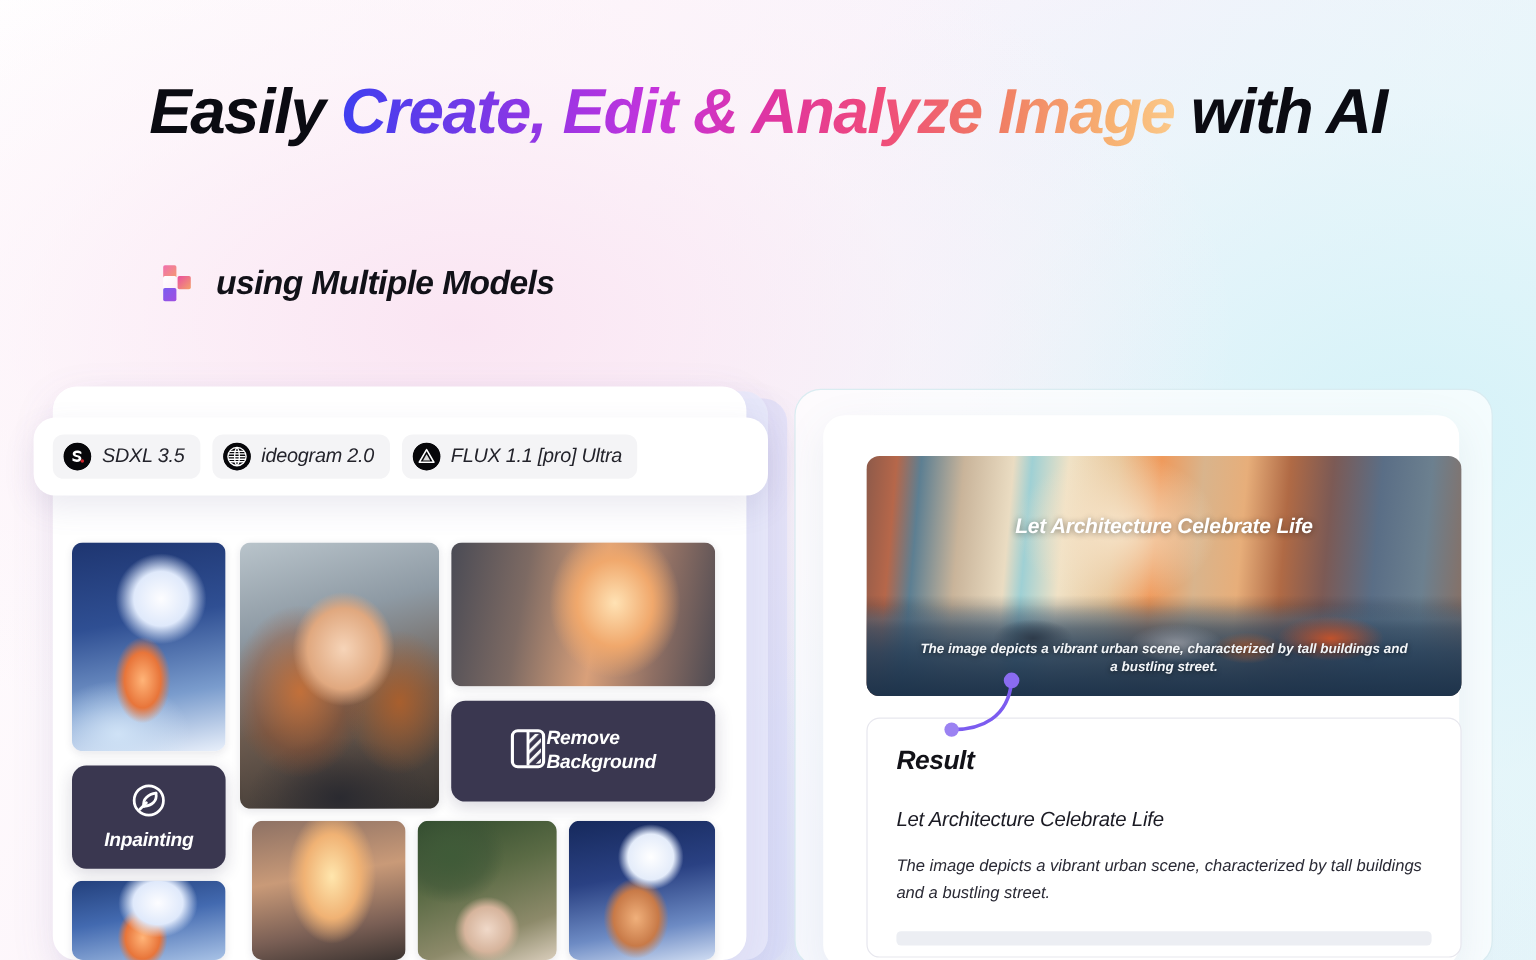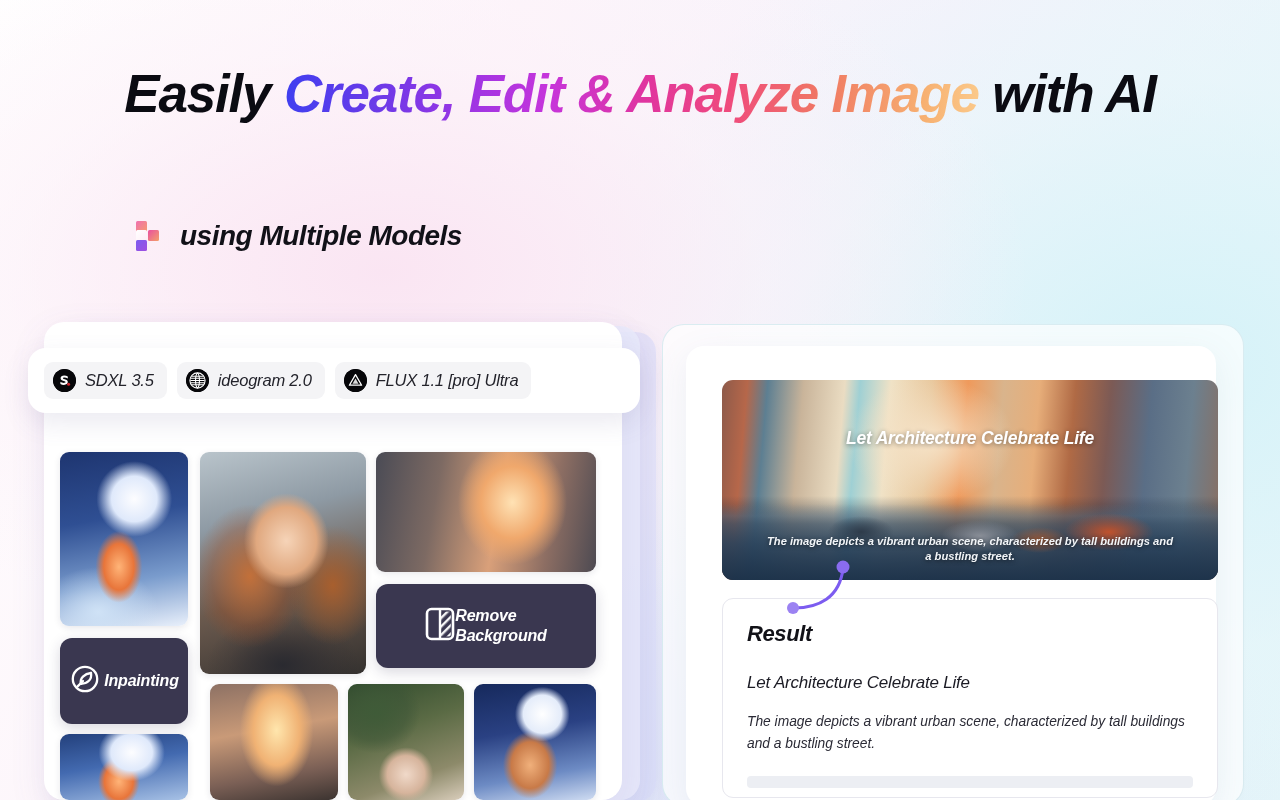"Inpainting" .dark-btn.col { flex-direction: row -> column }
